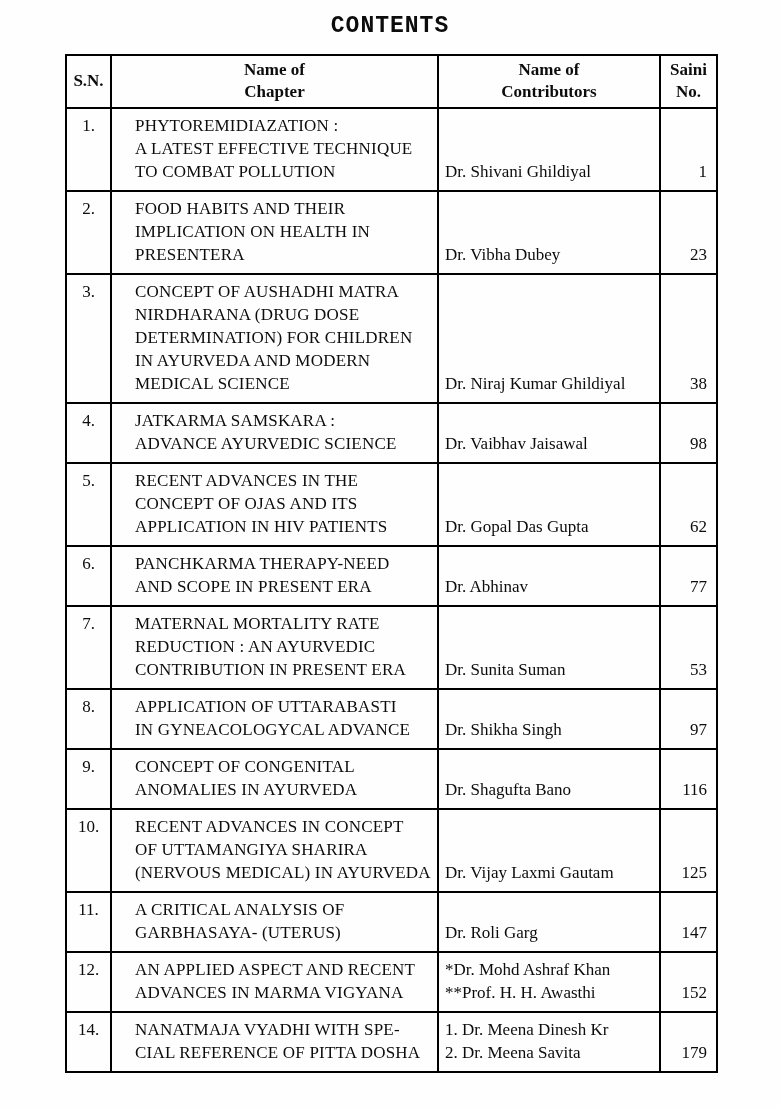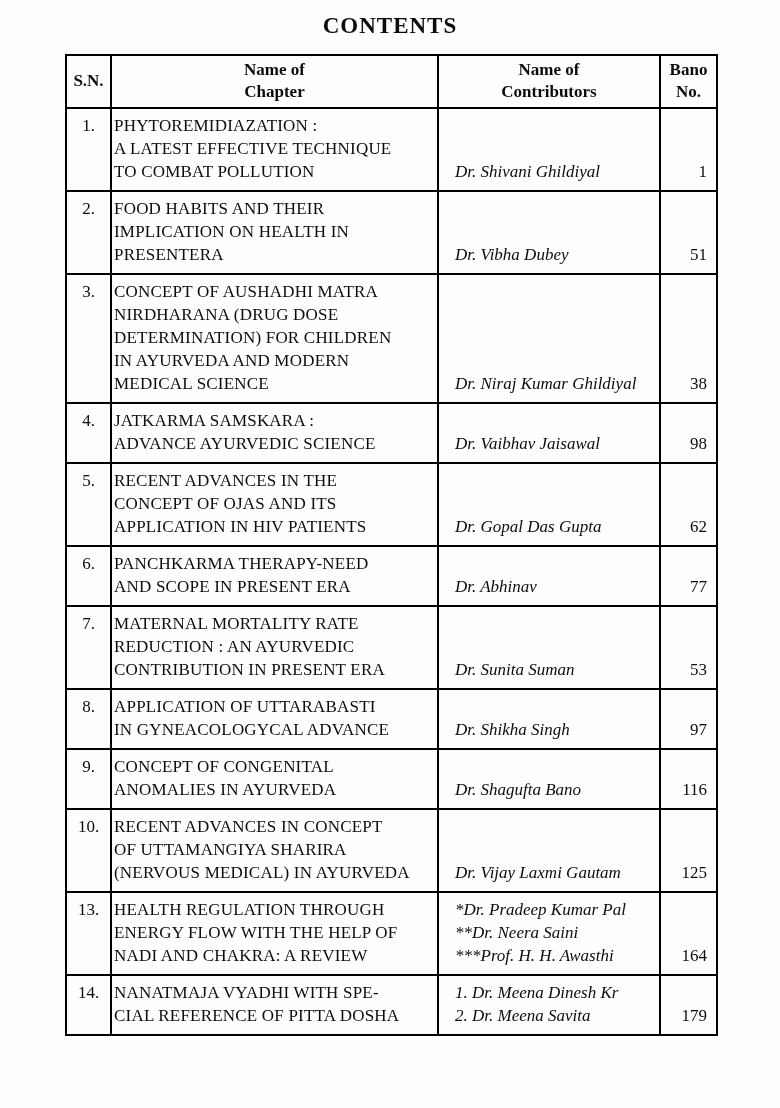"CONTENTS" .title { font-family: Liberation Serif, serif -> Liberation Mono, monospace }
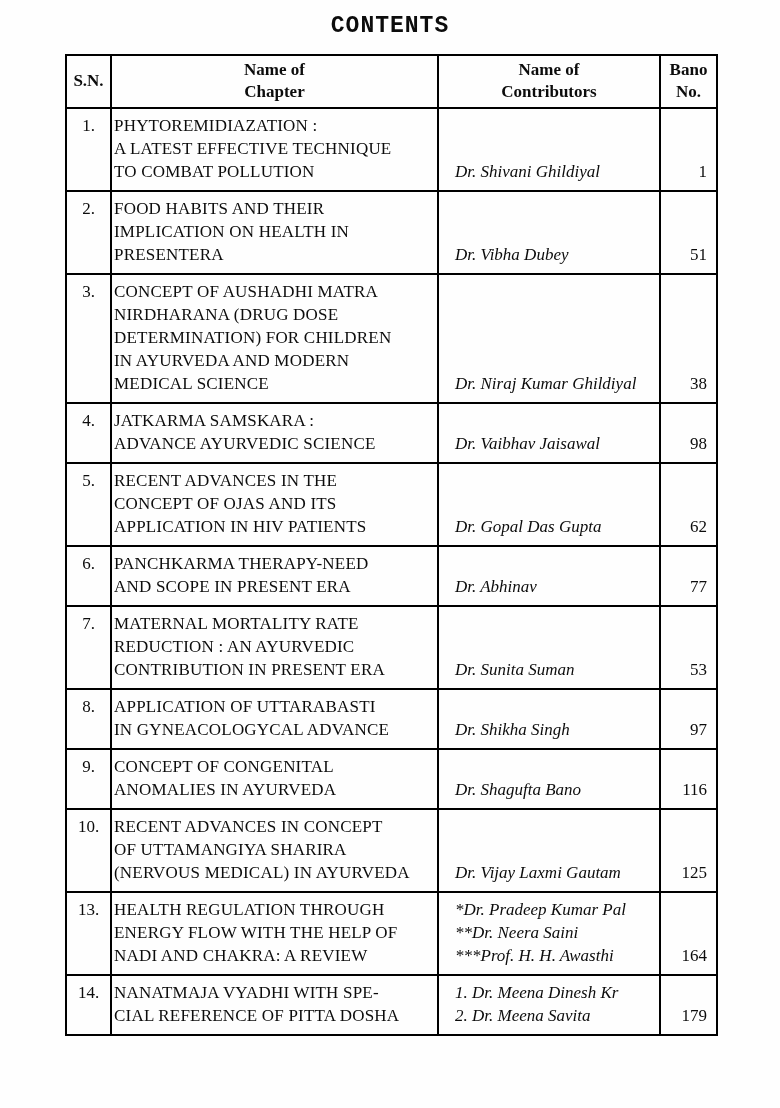"Bano" th { text: Bano -> Saini }
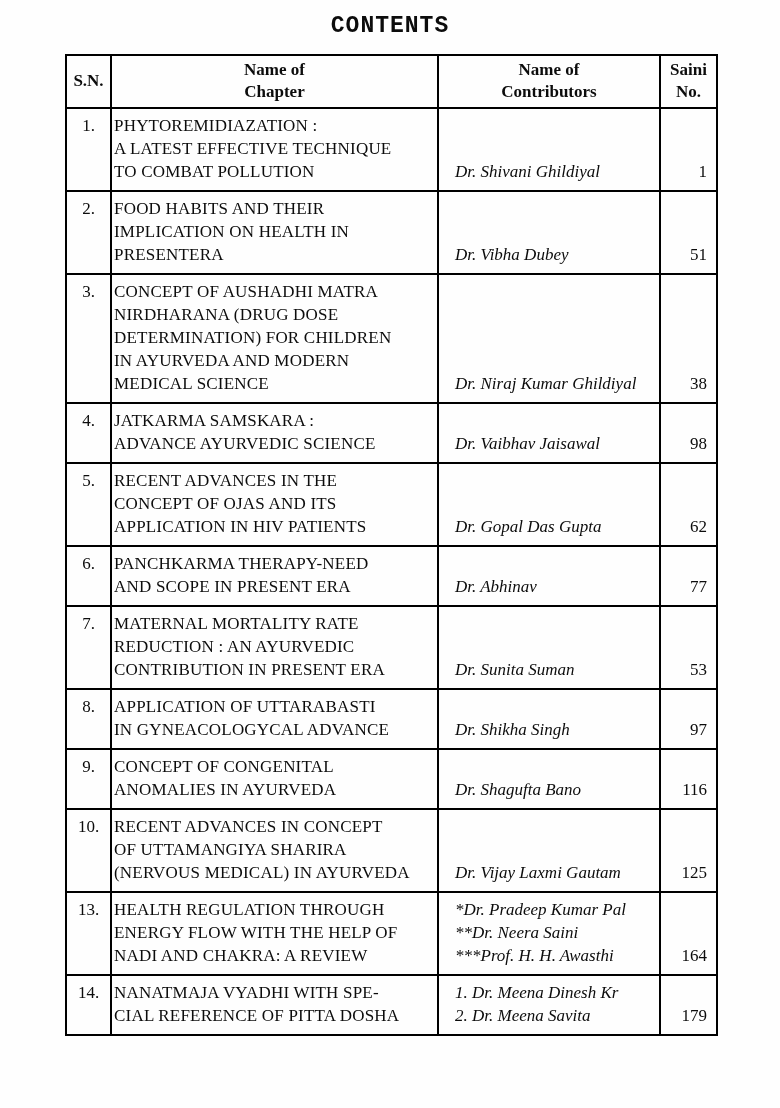"PHYTOREMIDIAZATION :" td.cell-chapter { border-radius: none -> 27px; padding: 5px 3px 7px 2px -> 5px 3px 7px 23px }
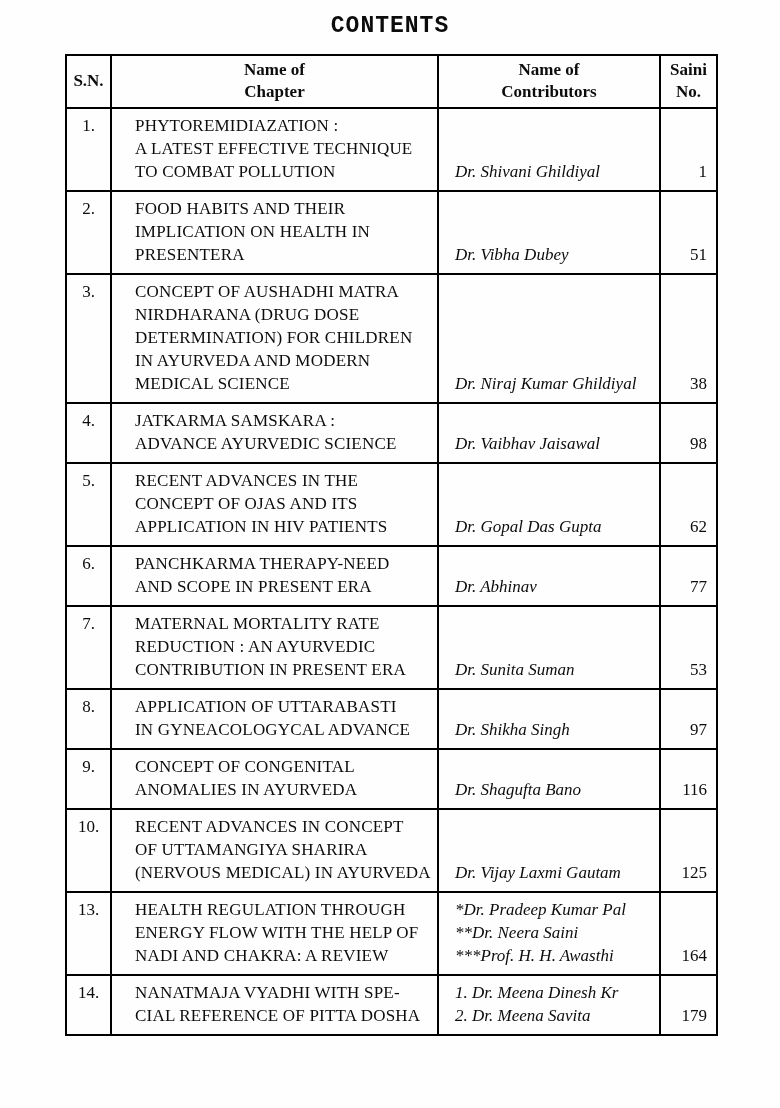"Dr. Shivani Ghildiyal" td.cell-contrib { font-style: italic -> none; padding: 5px 2px 7px 16px -> 5px 2px 7px 6px }
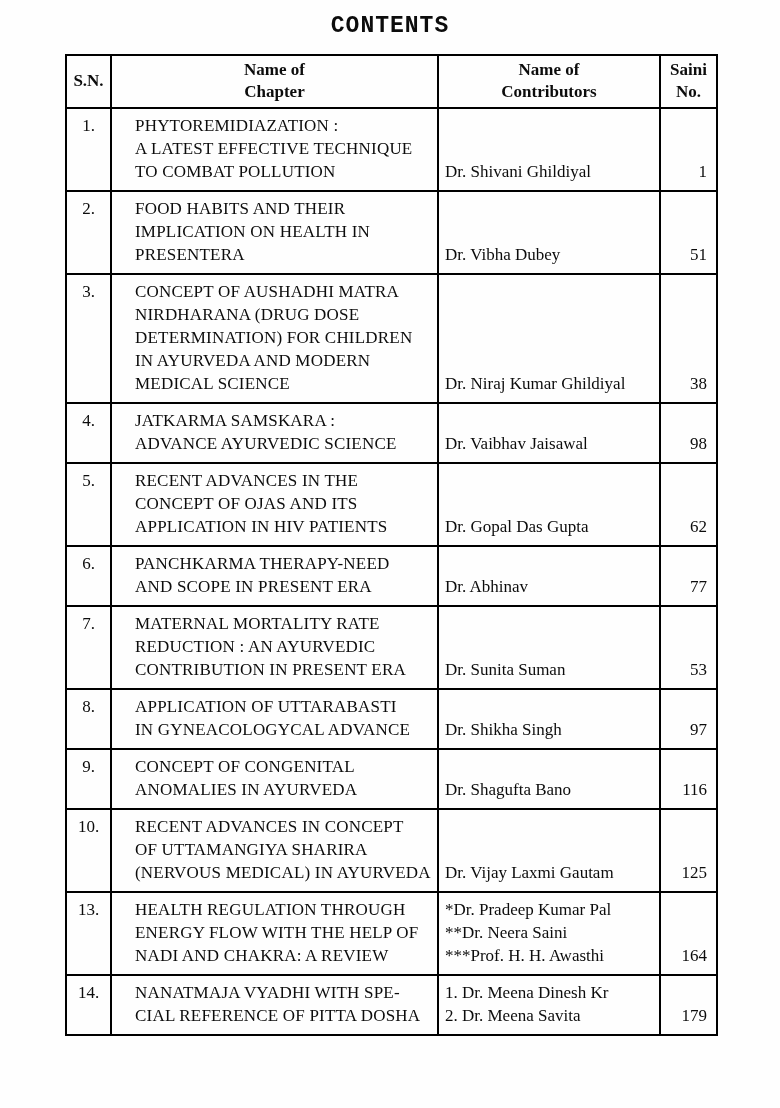"51" td.cell-page { text: 51 -> 23 }
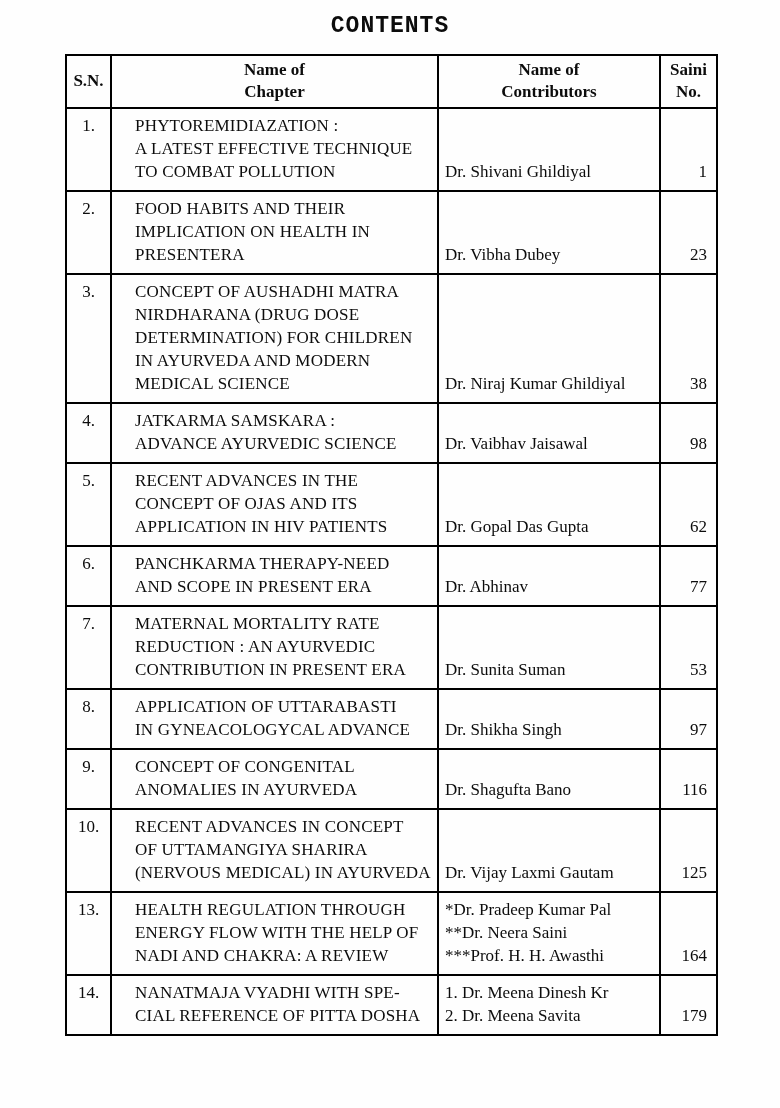"11." tr { html: none -> <tr> <td>11.</td> <td>A CRITICAL ANALYSIS OF GARBHASAYA- (UTERUS)</td> <td>Dr. Roli Garg</td> <td>147</td> </tr> }
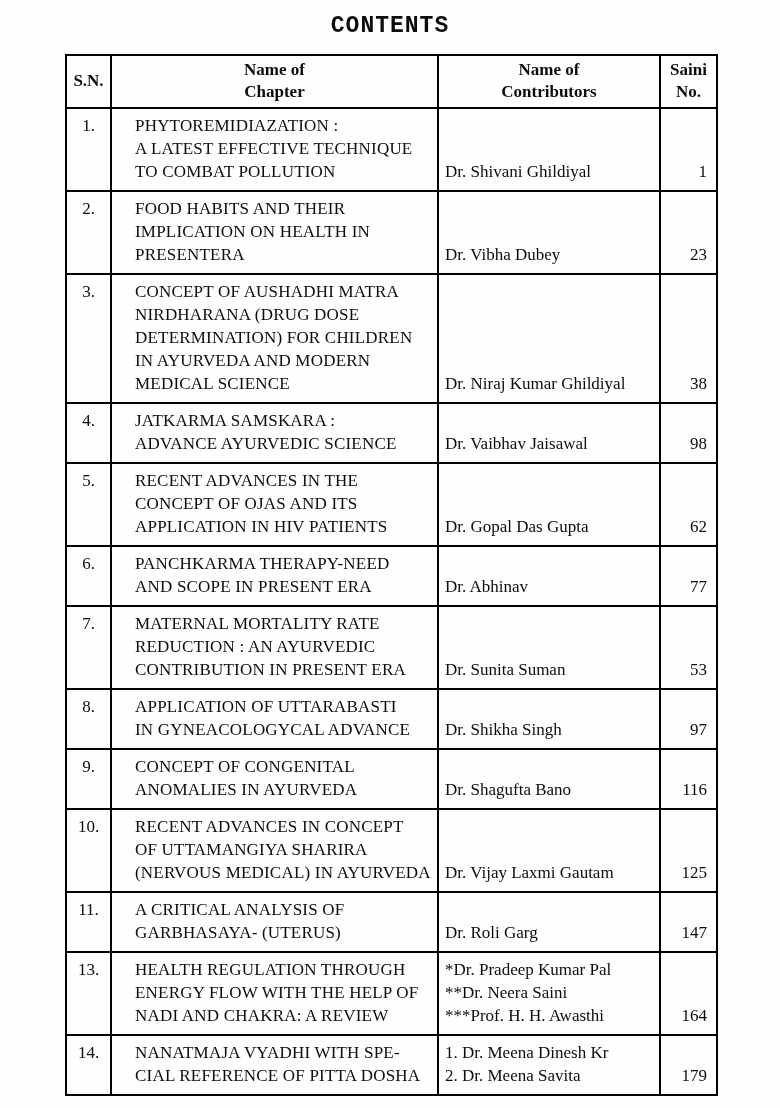"12." tr { html: none -> <tr> <td>12.</td> <td>AN APPLIED ASPECT AND RECENT ADVANCES IN MARMA VIGYANA</td> <td>*Dr. Mohd Ashraf Khan **Prof. H. H. Awasthi</td> <td>152</td> </tr> }
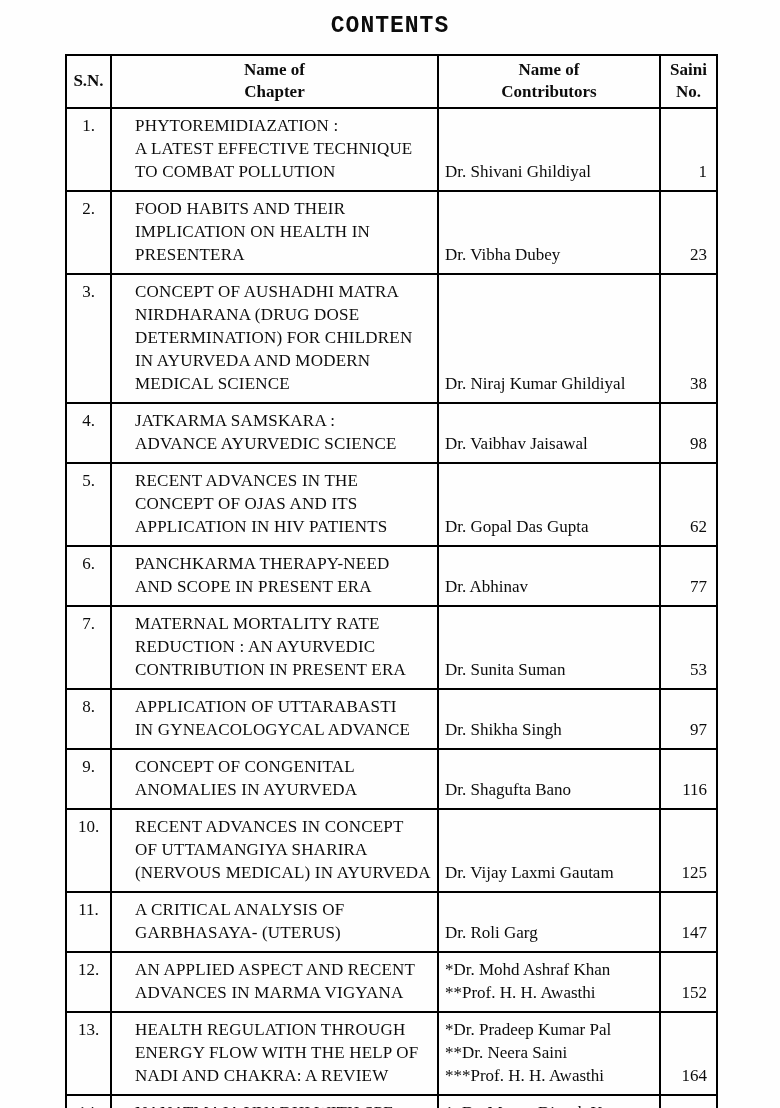"13." tr { html: <tr> <td>13.</td> <td>HEALTH REGULATION THROUGH ENERGY FLOW WITH THE HELP OF NADI AND CHAKRA: A REVIEW</td> <td>*Dr. Pradeep Kumar Pal **Dr. Neera Saini ***Prof. H. H. Awasthi</td> <td>164</td> </tr> -> none }
